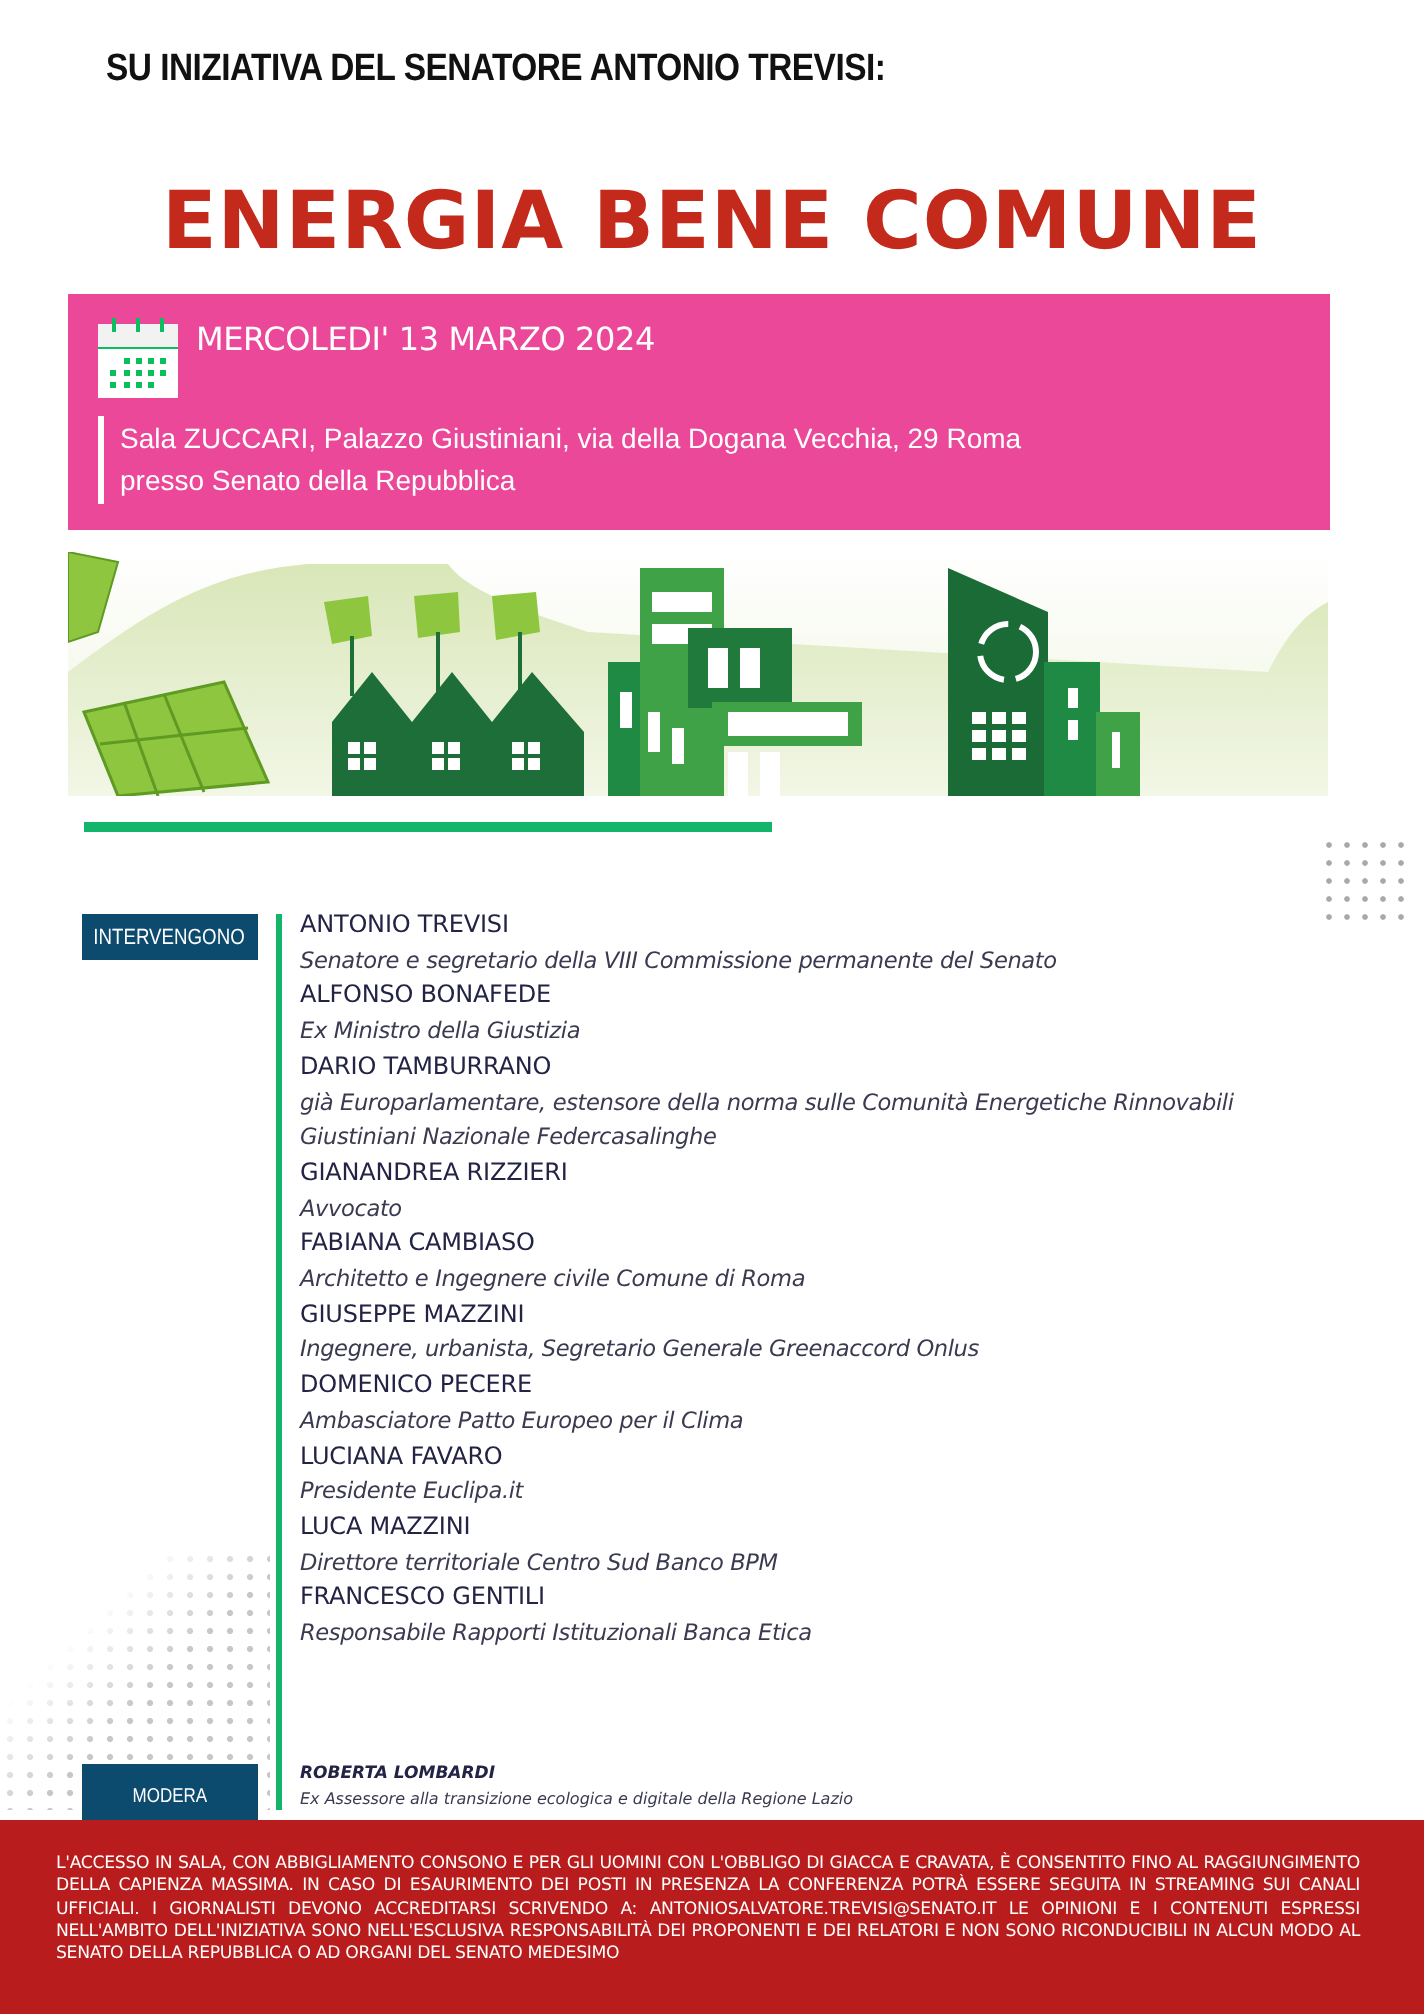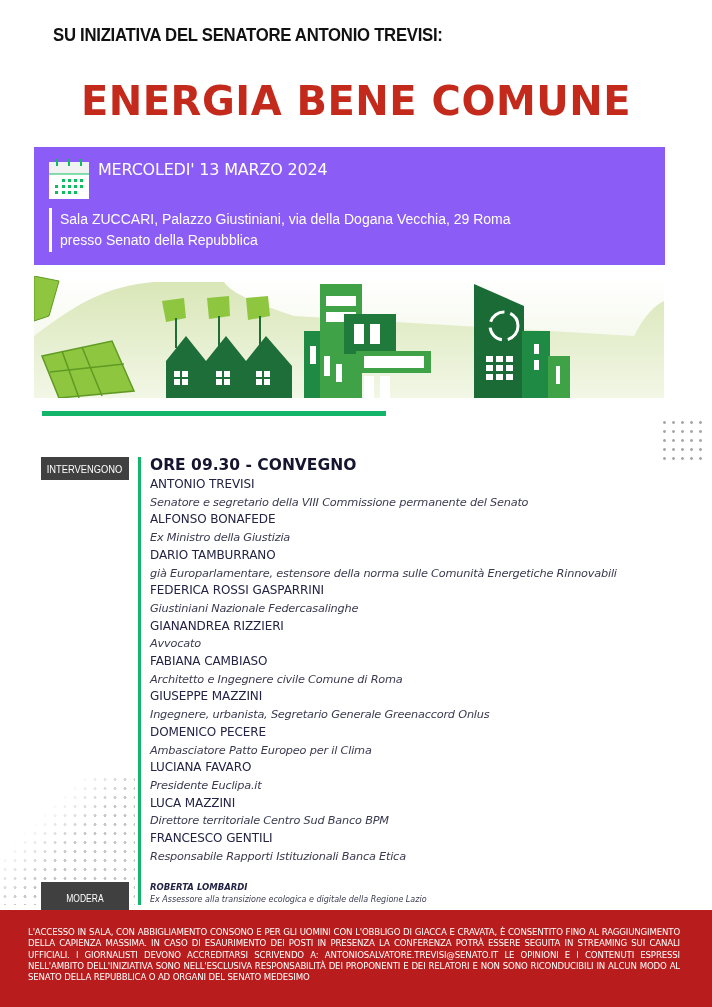"ENERGIA BENE COMUNE" .title { top: 78px -> 88px }
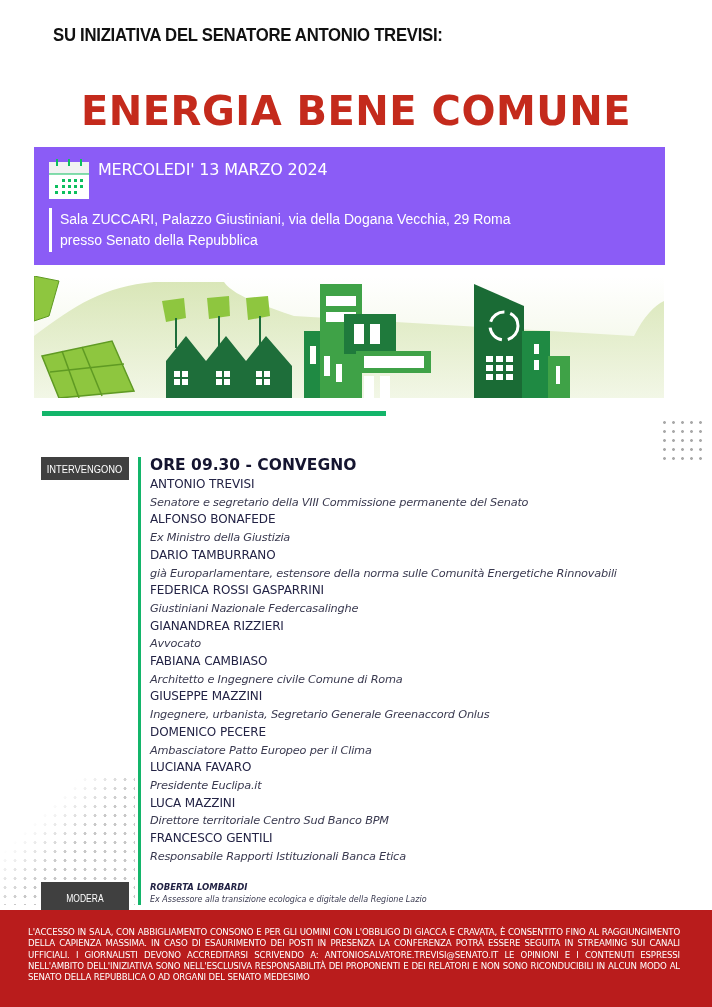"MERCOLEDI' 13 MARZO 2024" .info-box { background: #8b5cf6 -> #ec4899 }
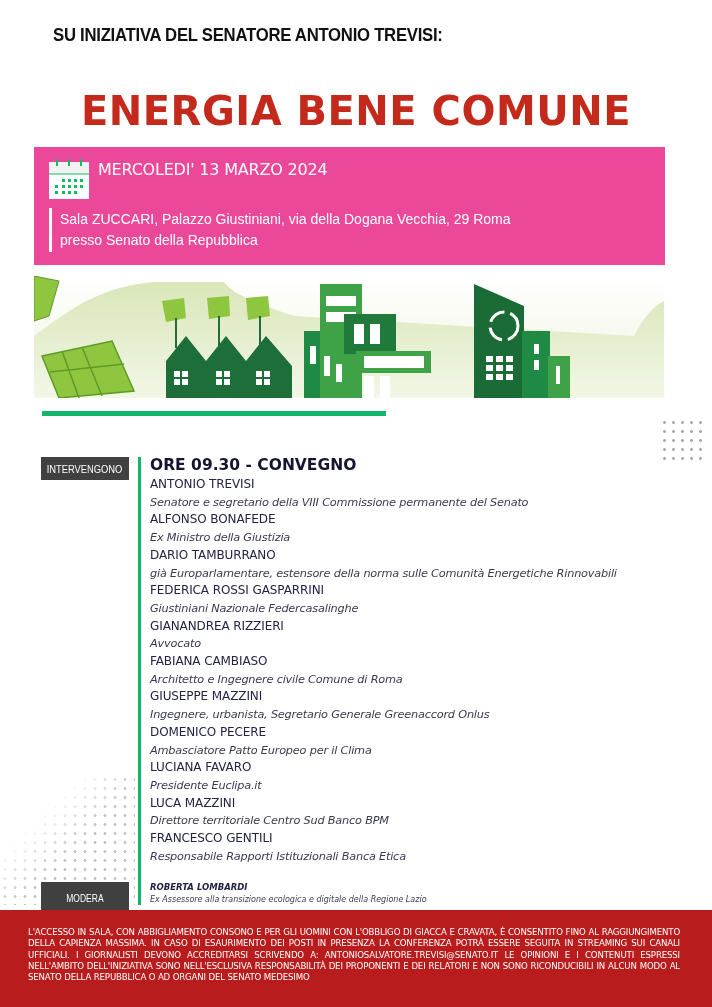"INTERVENGONO" .tag { background: #404040 -> #0c4a6e }
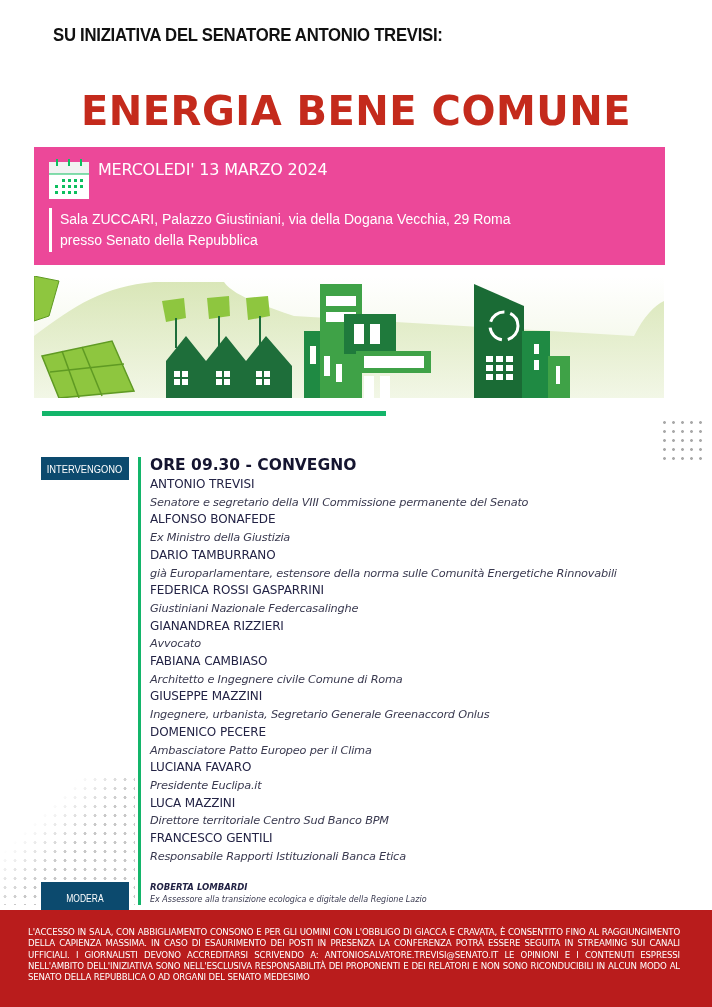"ORE 09.30 - CONVEGNO" div.prog-head { html: <div>ORE 09.30 - CONVEGNO</div> -> none }
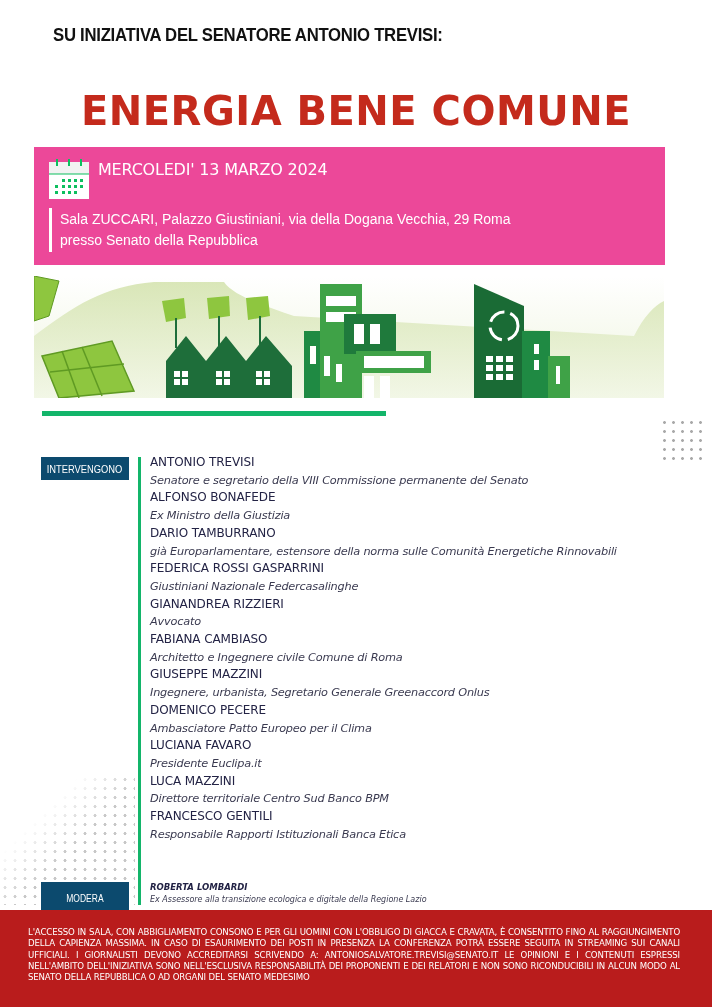"FEDERICA ROSSI GASPARRINI" div.sp-name { html: <div>FEDERICA ROSSI GASPARRINI</div> -> none }
